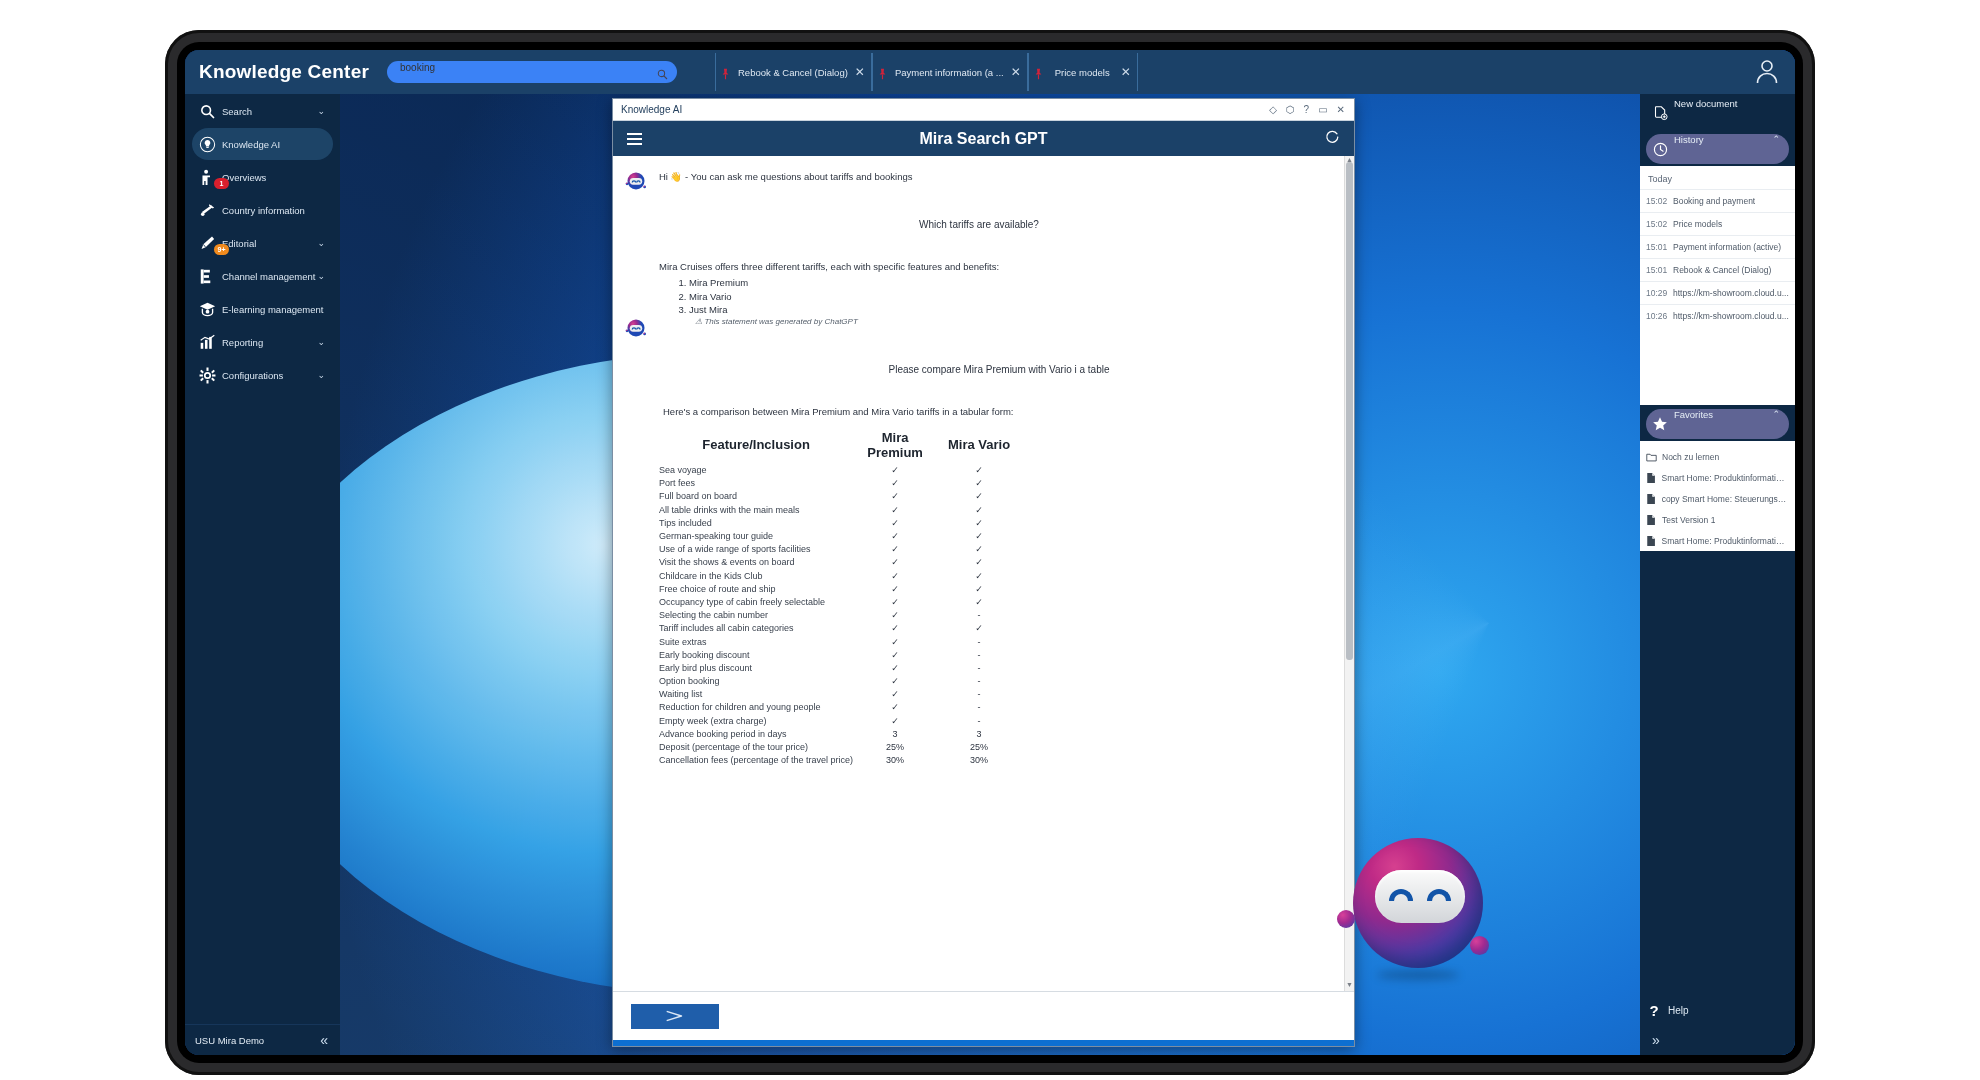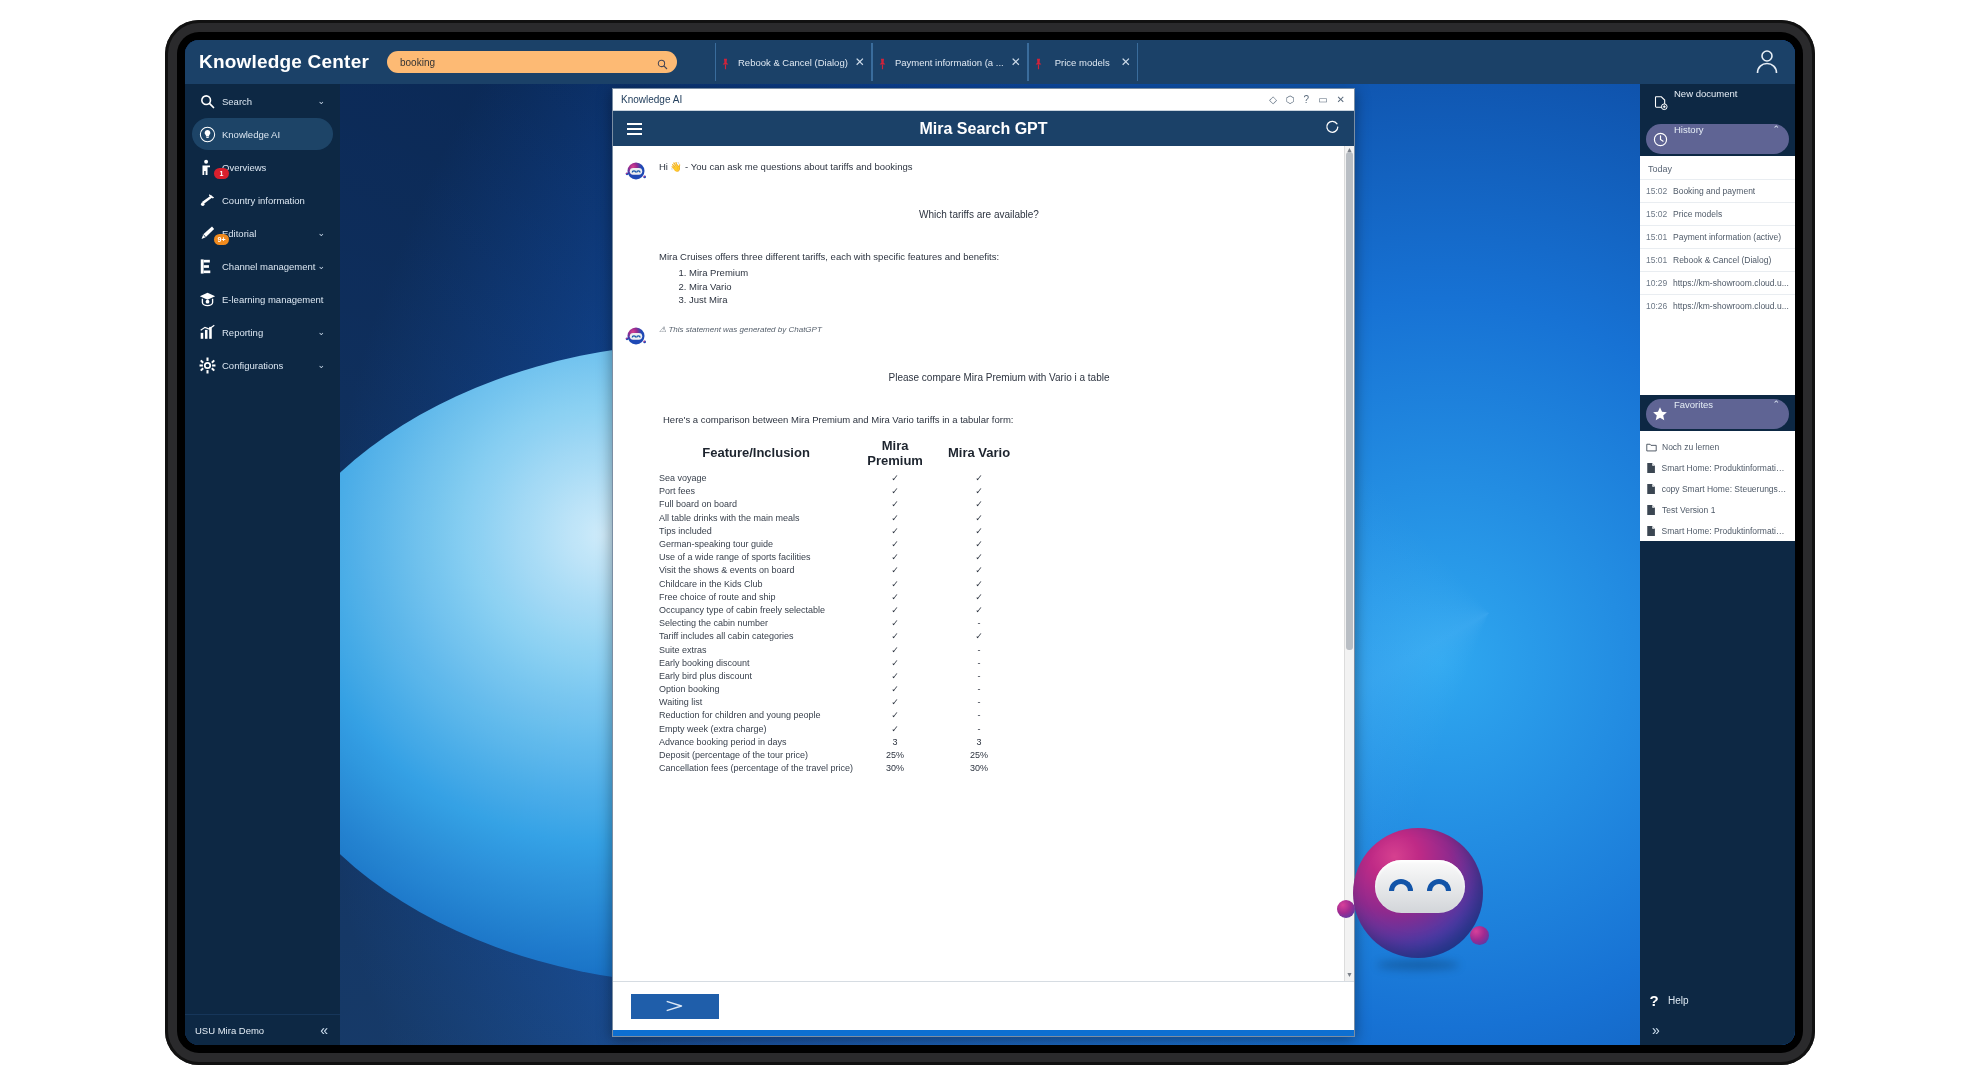"Knowledge Center" #device { top: 20px -> 30px }
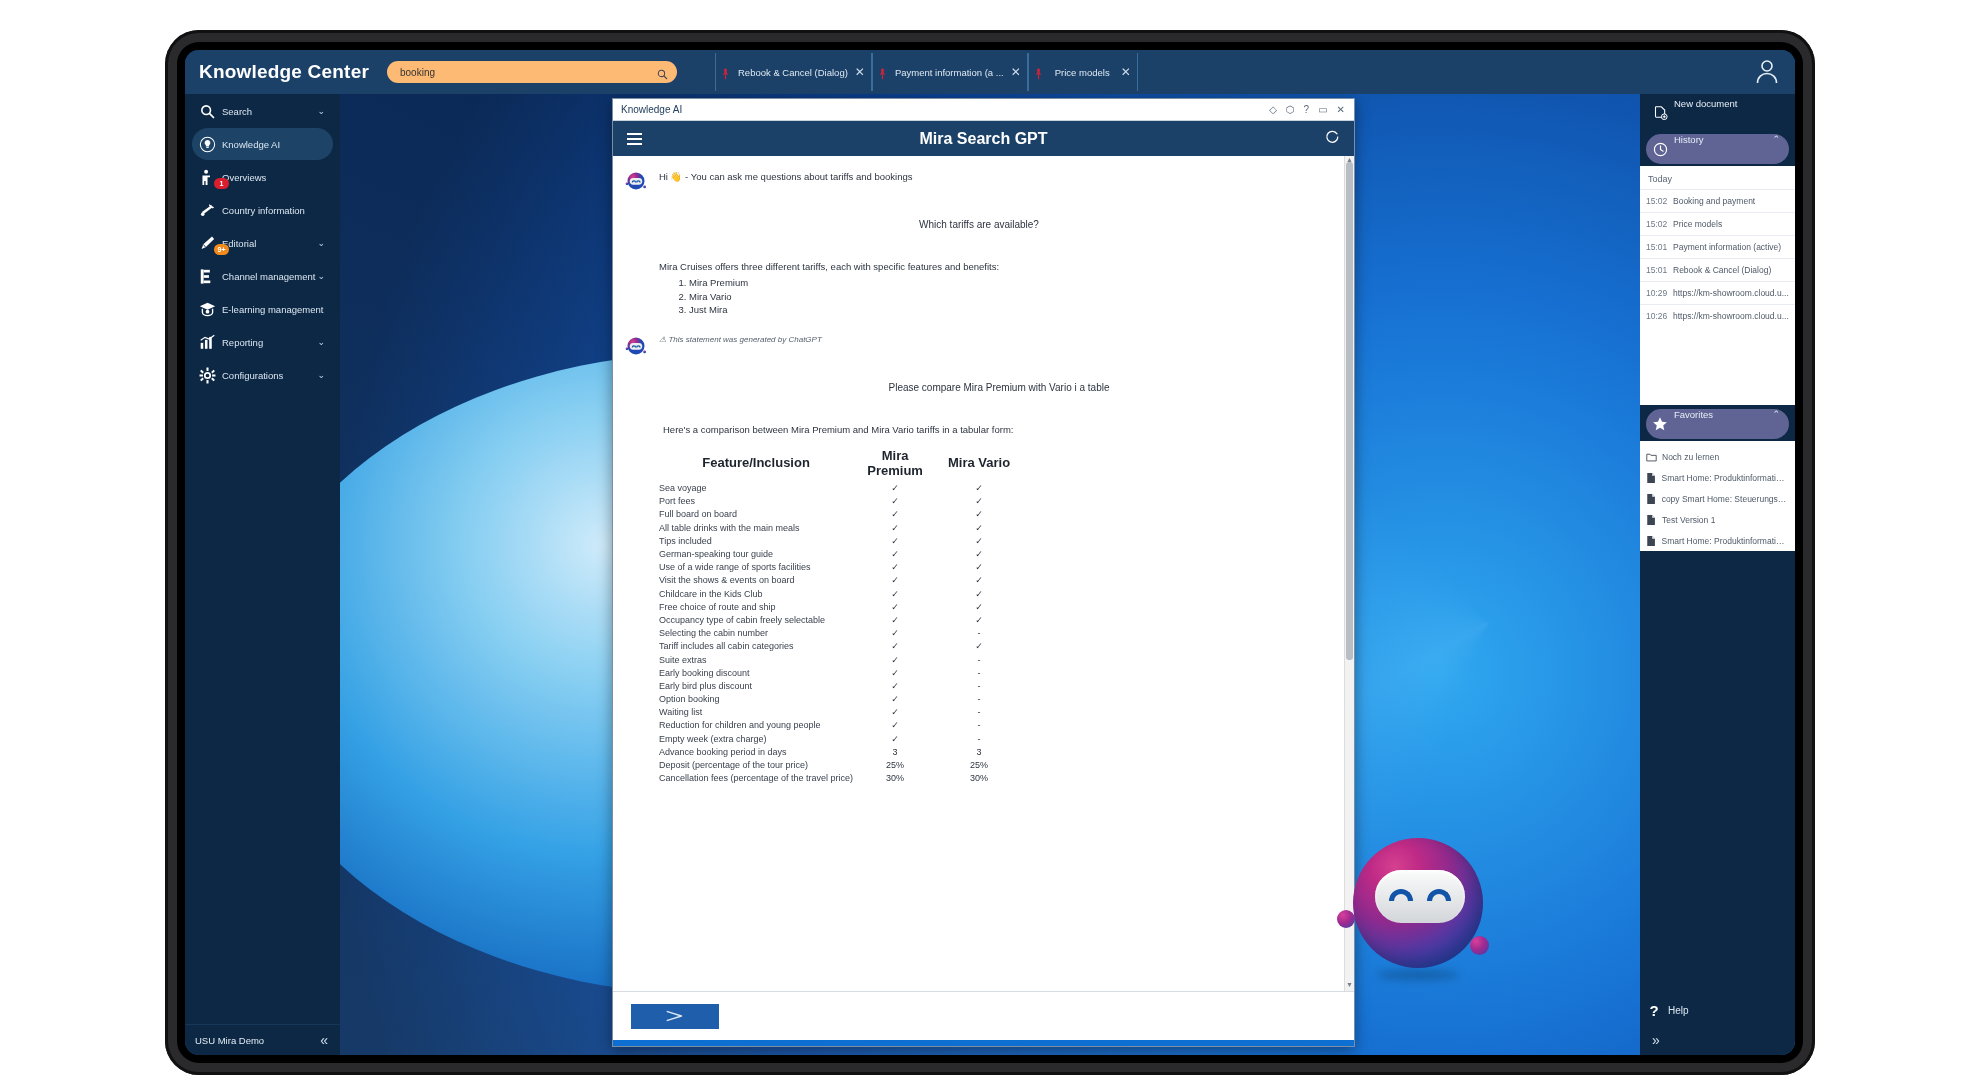"booking" #searchbox { align-items: center -> flex-start; background: #fdba74 -> #3b82f6 }
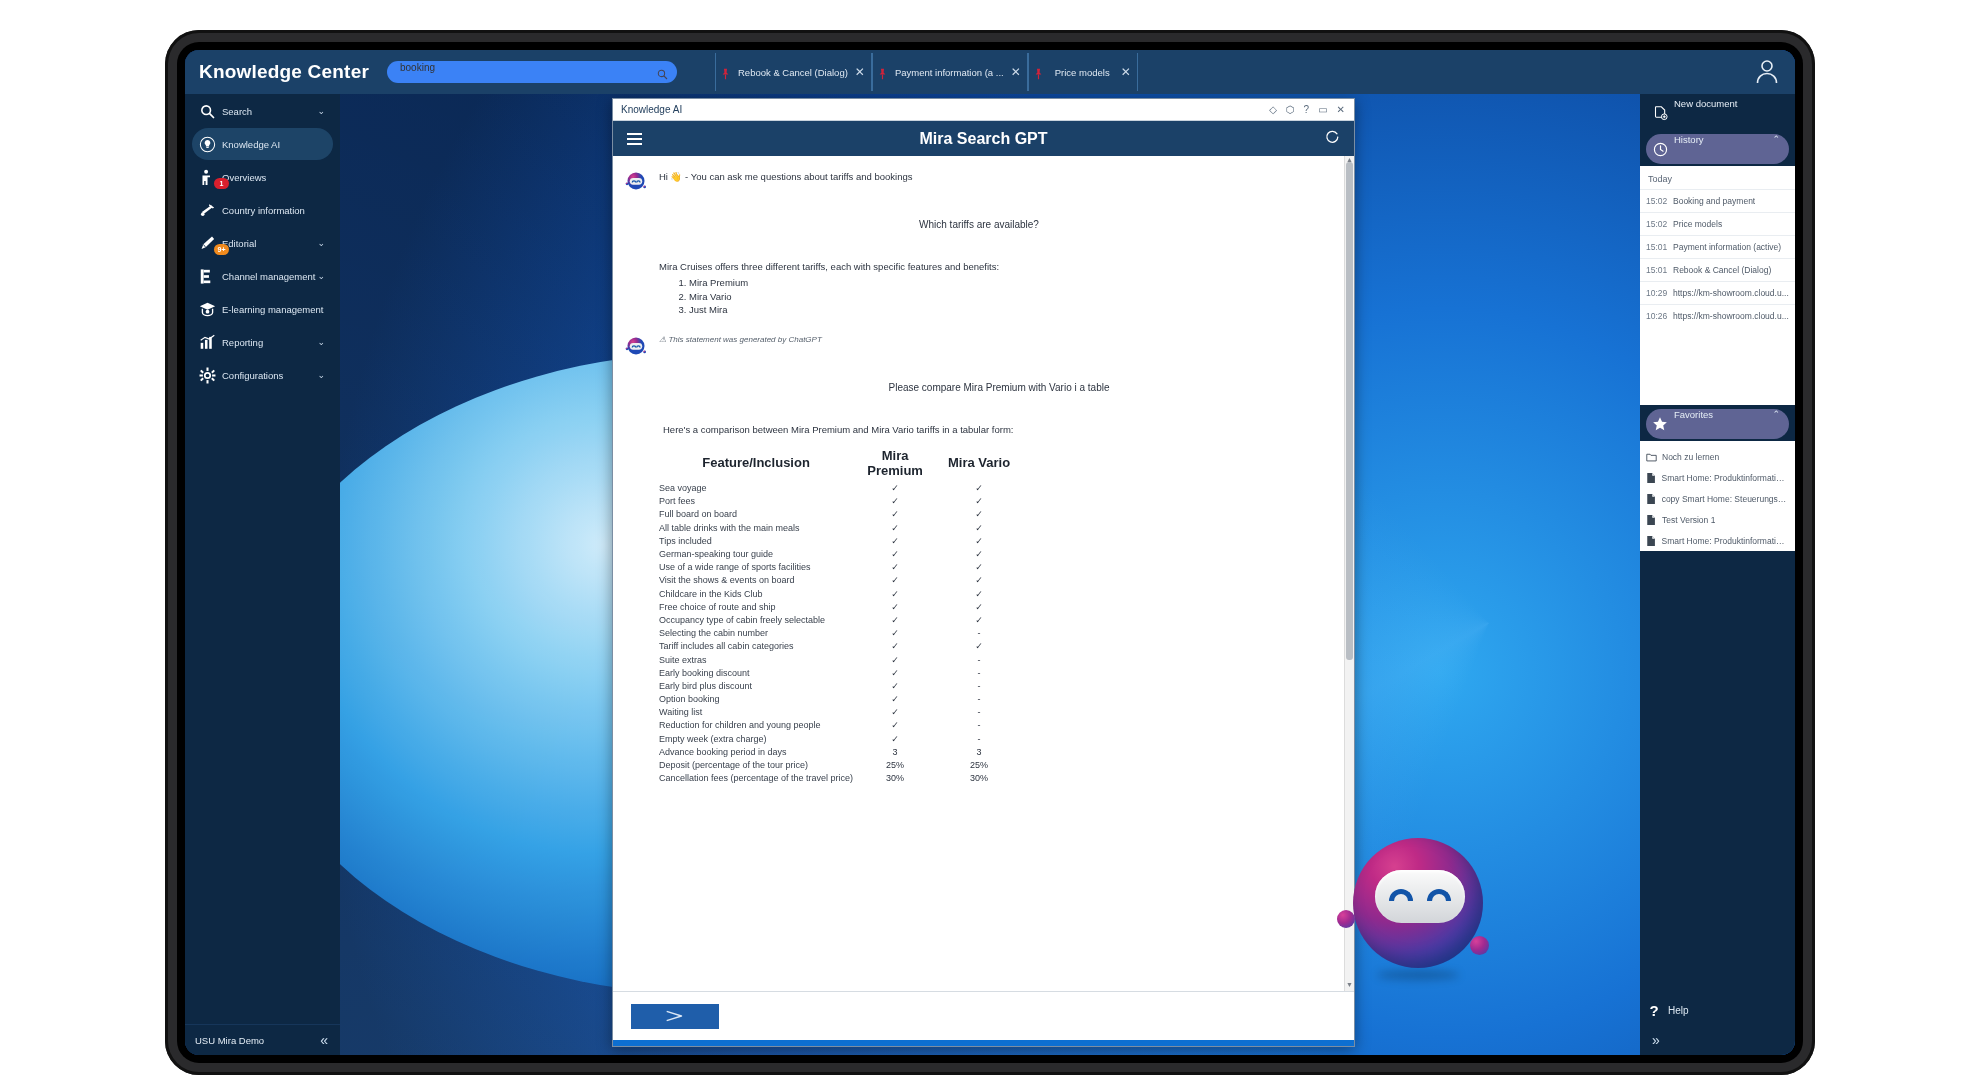"⚠ This statement was generated" div.msg { gap: none -> 36px; margin-top: 18px -> none }
